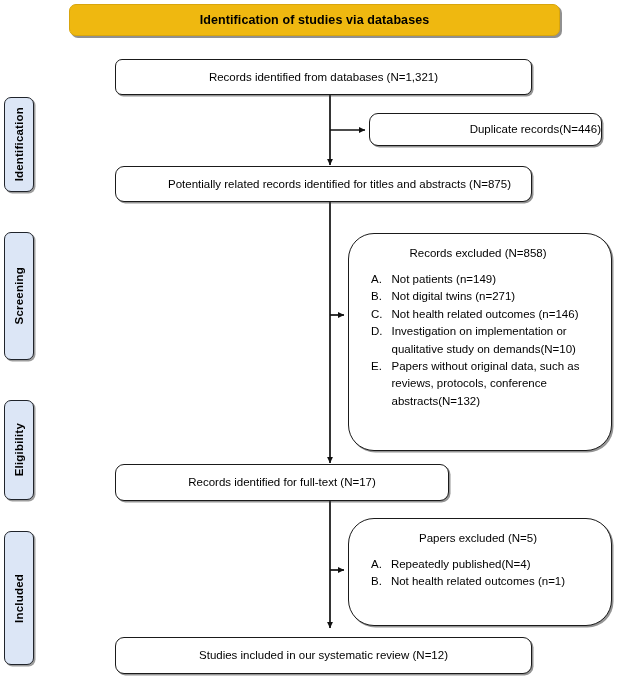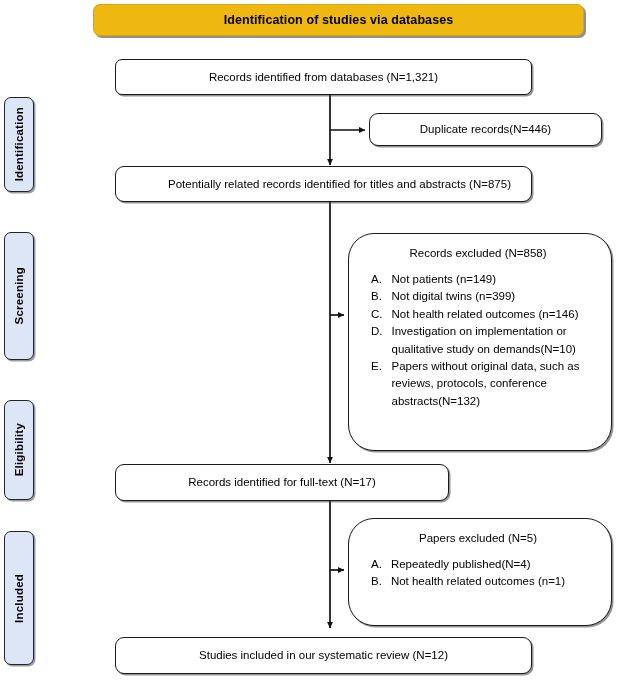"Identification of studies via databases" #banner { margin-left: 24px -> none }
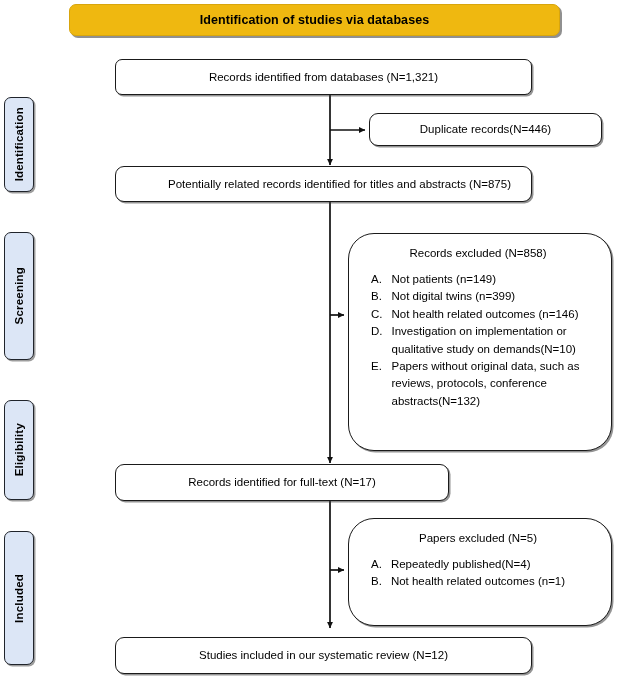"Duplicate records(N=446)" div.node { justify-content: none -> flex-end }
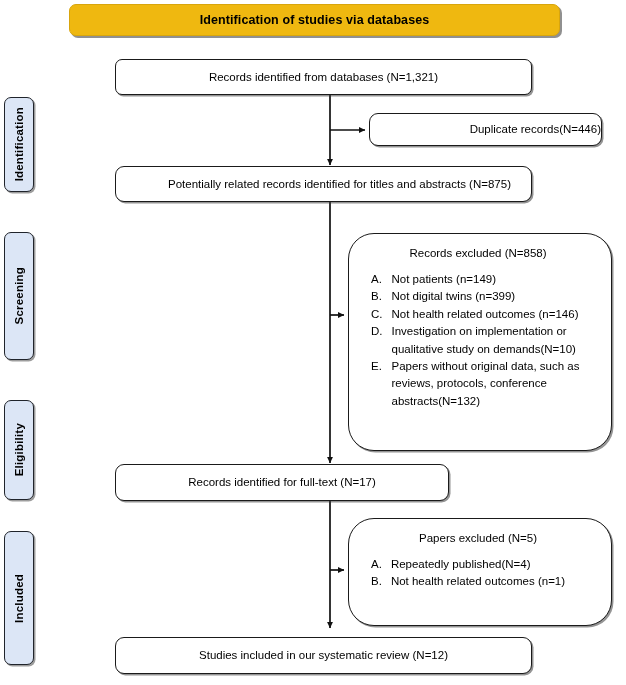"Not digital twins (n=399)" div.exc-val { text: 399 -> 271 }
